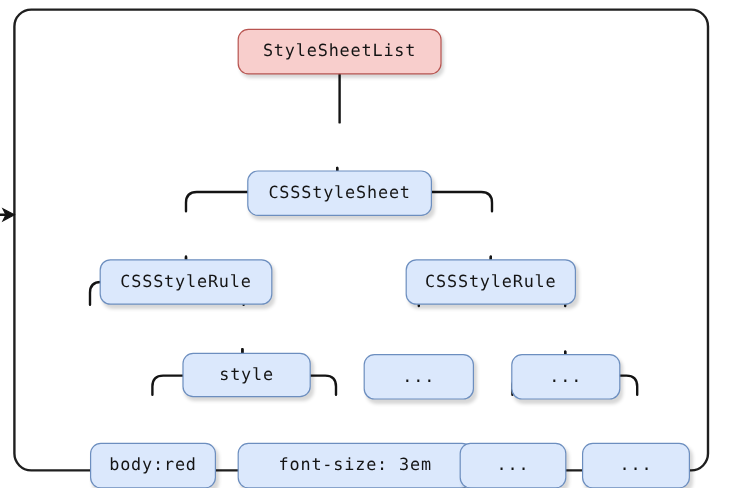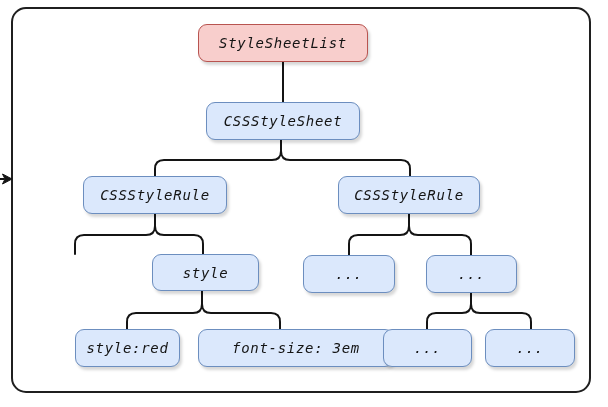"StyleSheetList" .canvas { font-style: italic -> none }
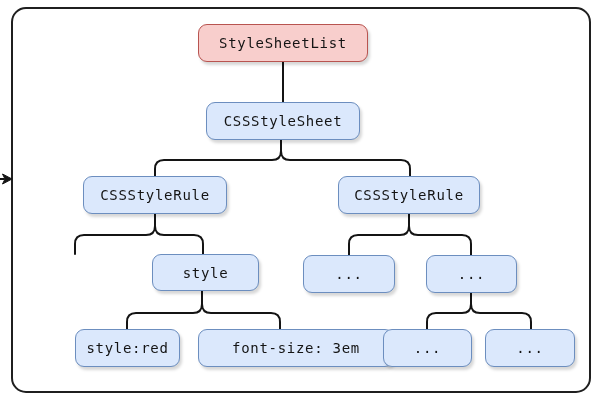"CSSStyleSheet" .node.blue { margin-top: none -> 40px }
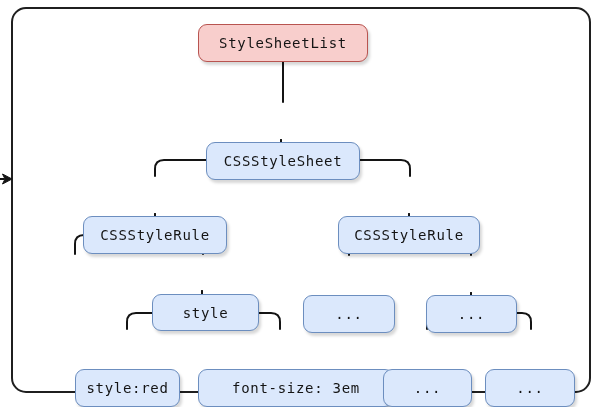"style:red" div.node { text: style:red -> body:red }
